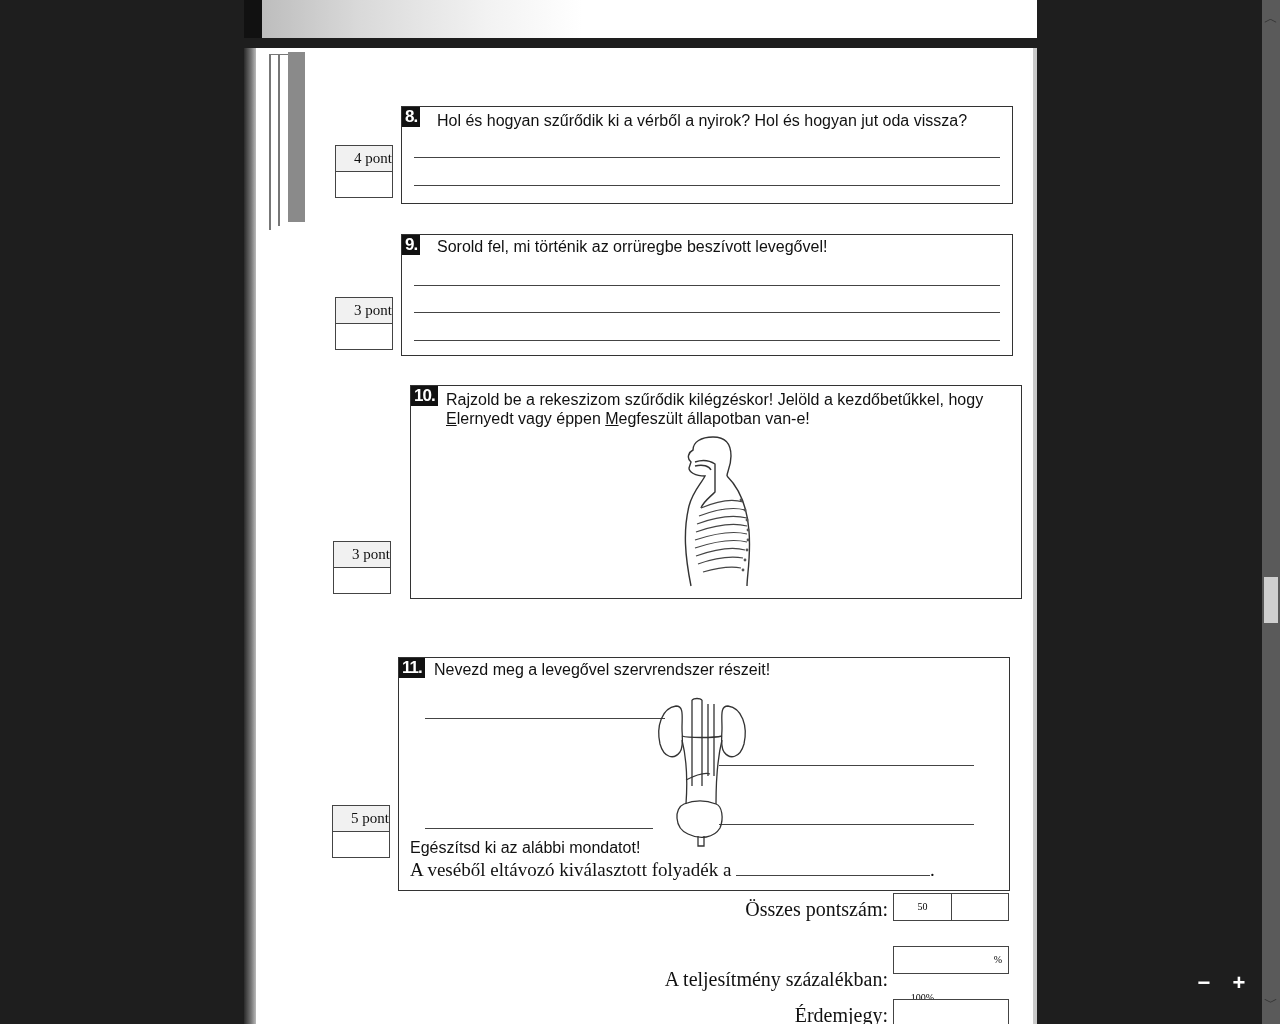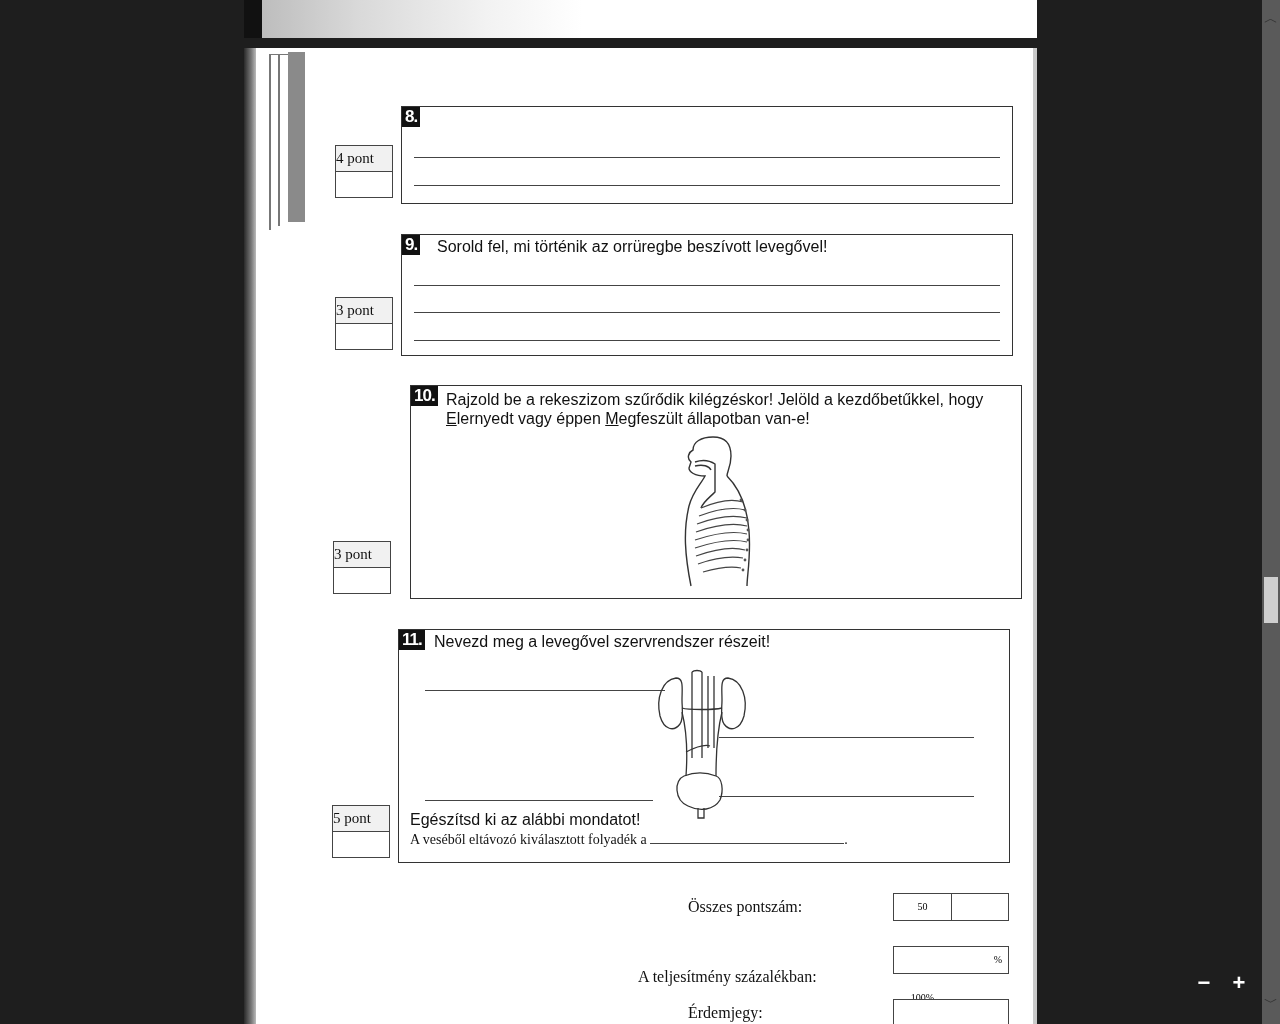"Hol és hogyan szűrődik ki" div.qtext { html: none -> <div>Hol és hogyan szűrődik ki a vérből a nyirok? Hol és hogyan jut oda vissza?</div> }
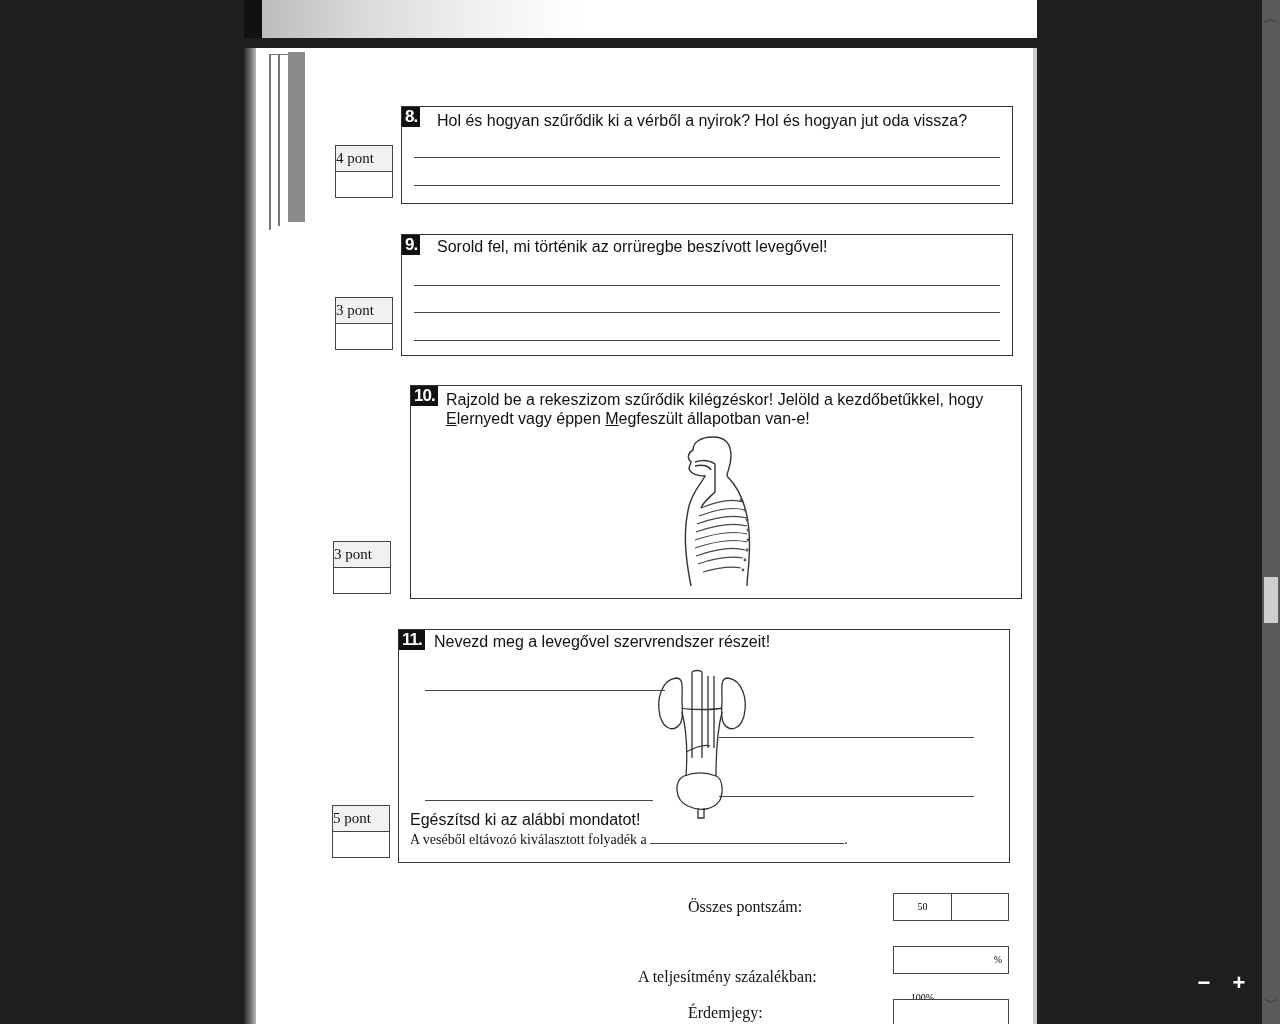"4 pont" .pont .top { text-align: left -> right }
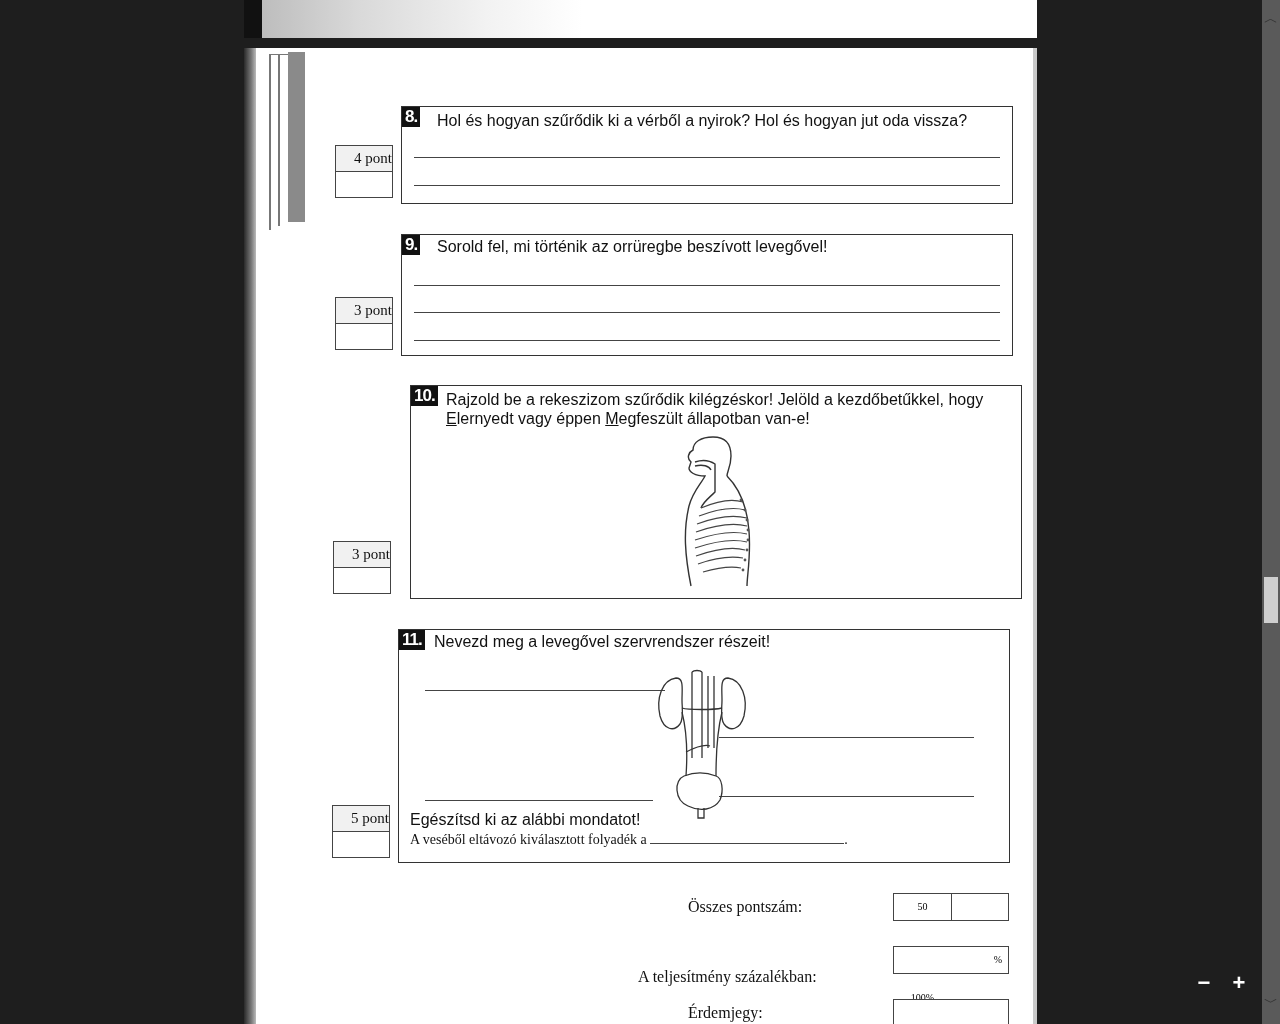"11." div.qbox { top: 581px -> 609px }
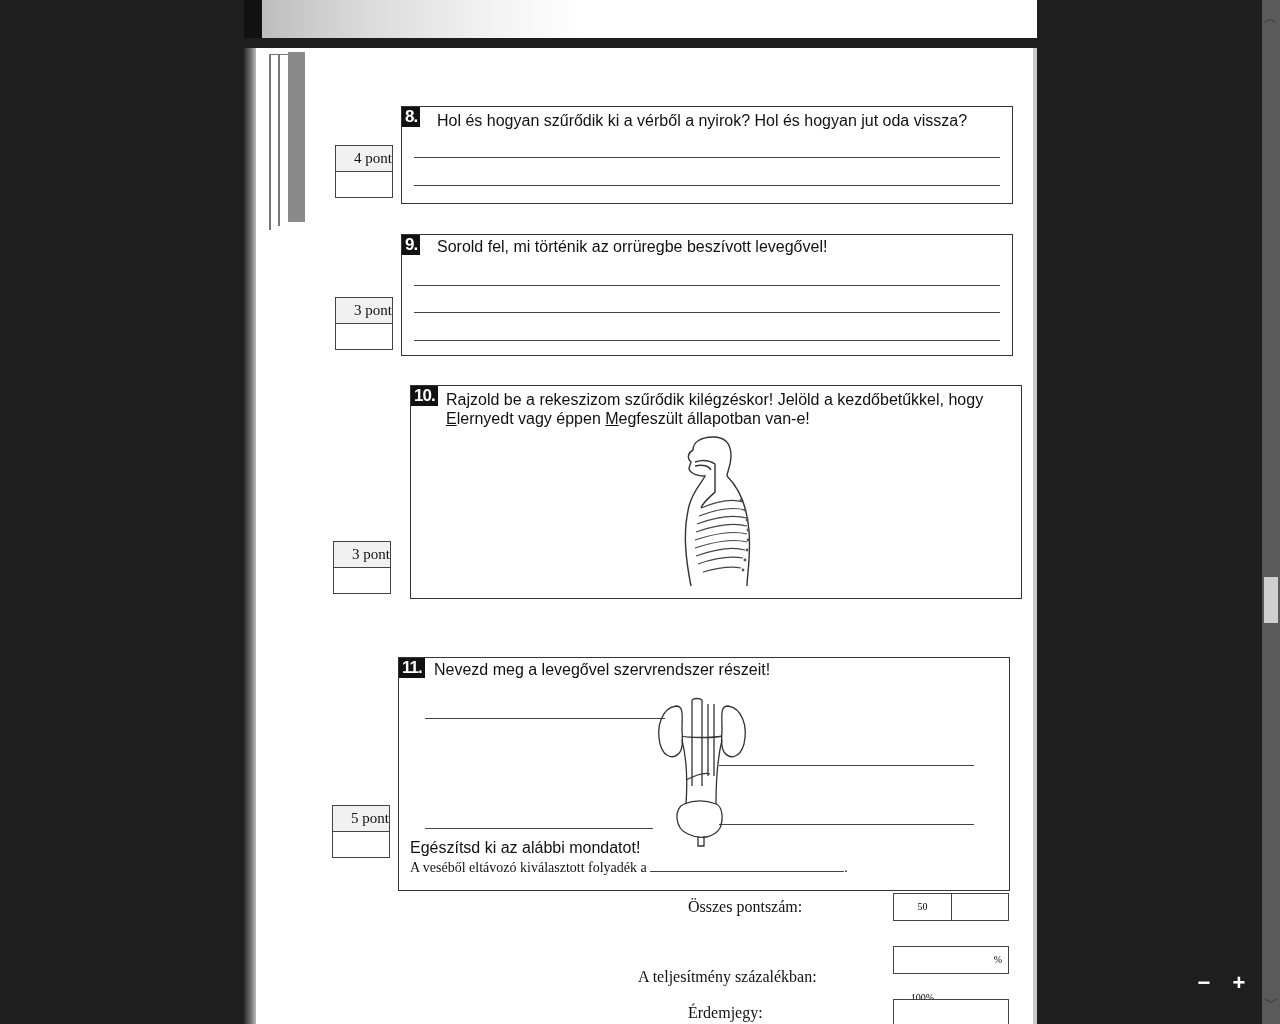"A veséből eltávozó kiválasztott folyadék" div.qtext { font-size: 14px -> 19px }
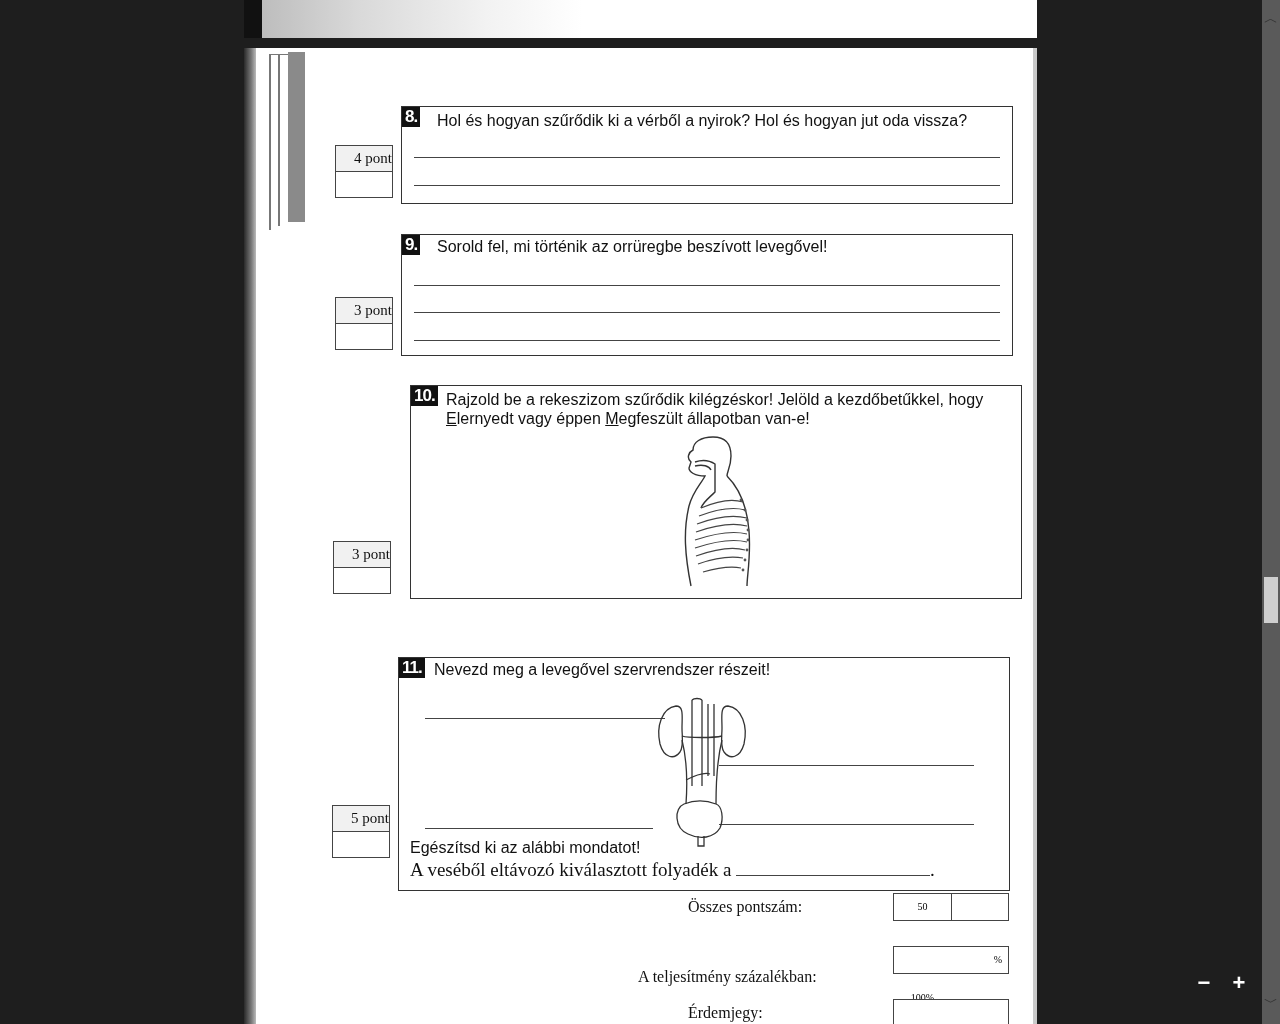"Összes pontszám:" .sumlabel { font-size: 16px -> 20px; text-align: left -> right }
